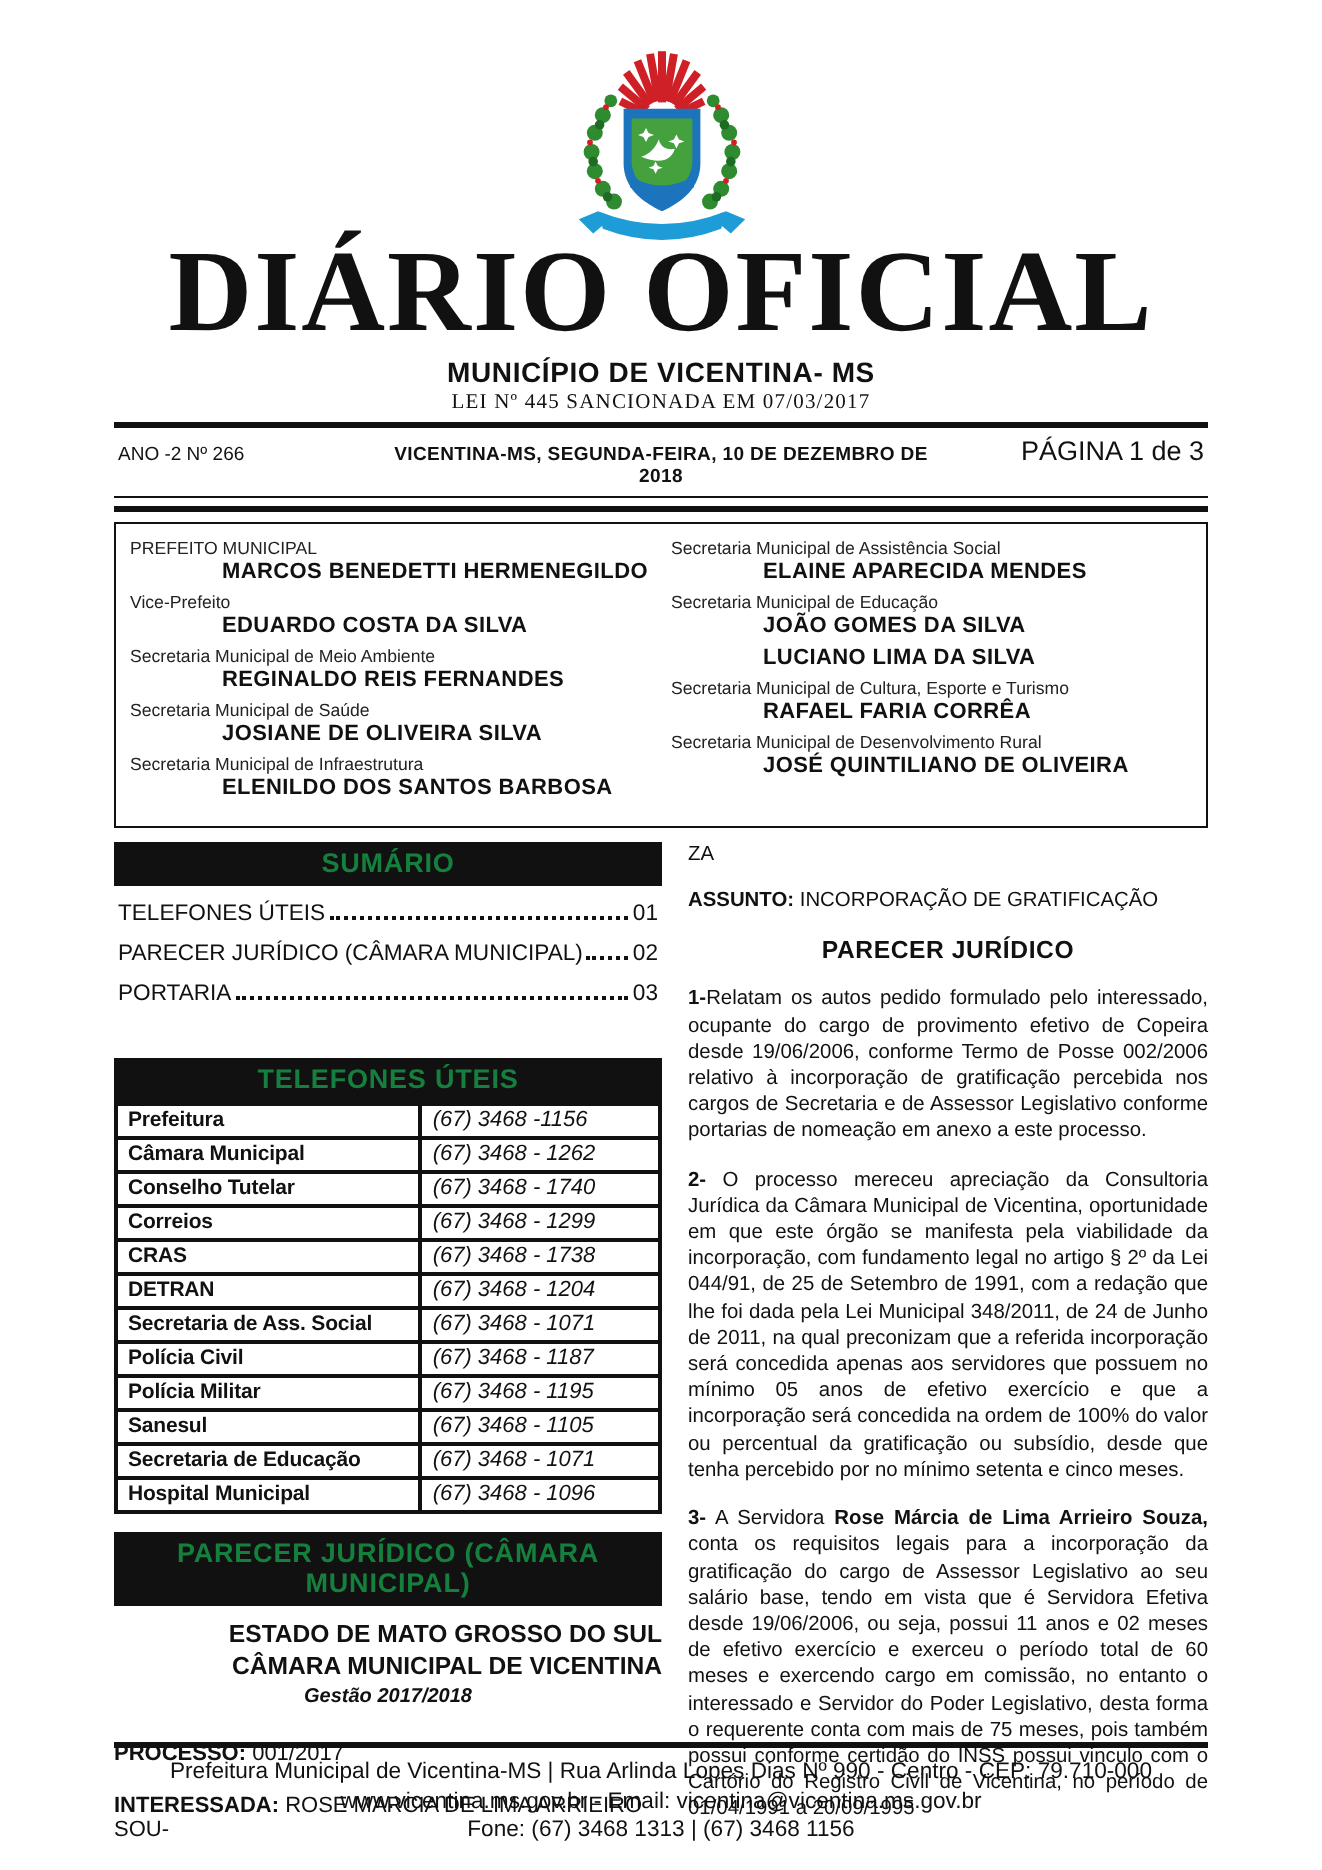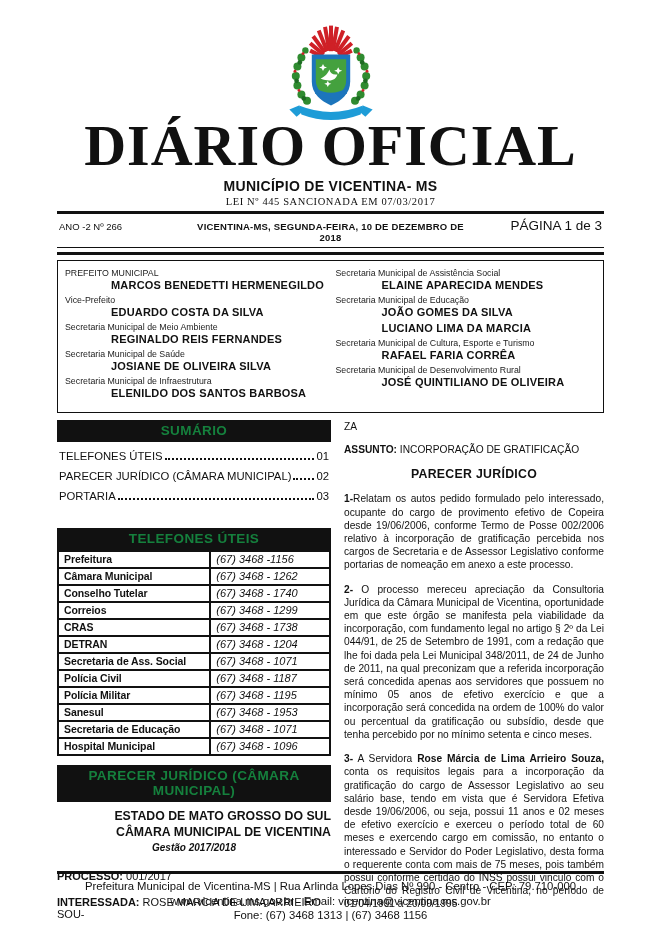"LUCIANO LIMA DA MARCIA" div.off-name { text: MARCIA -> SILVA }
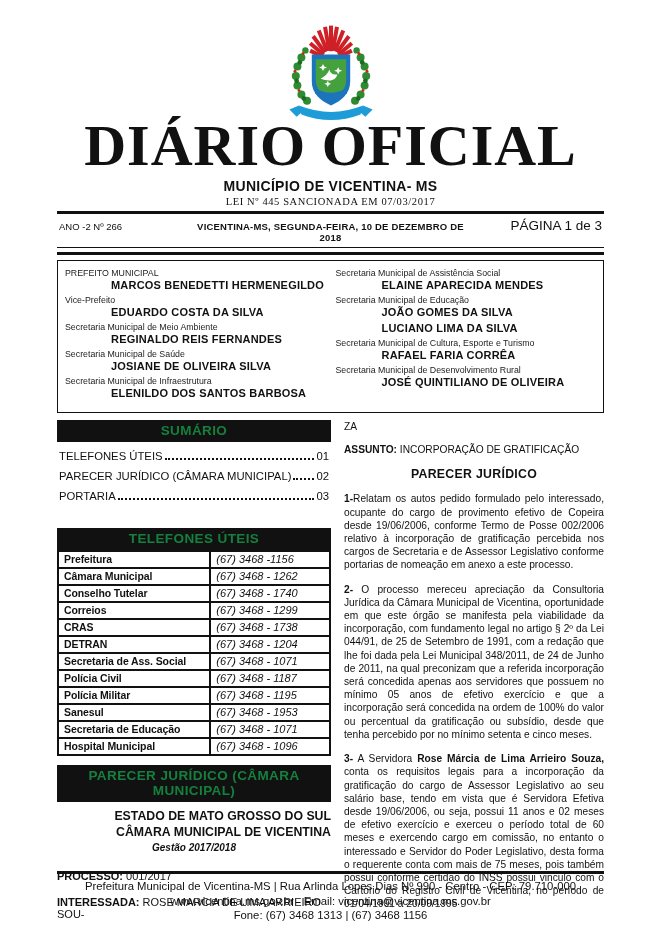"(67) 3468 - 1953" td.pnum { text: 1953 -> 1105 }
